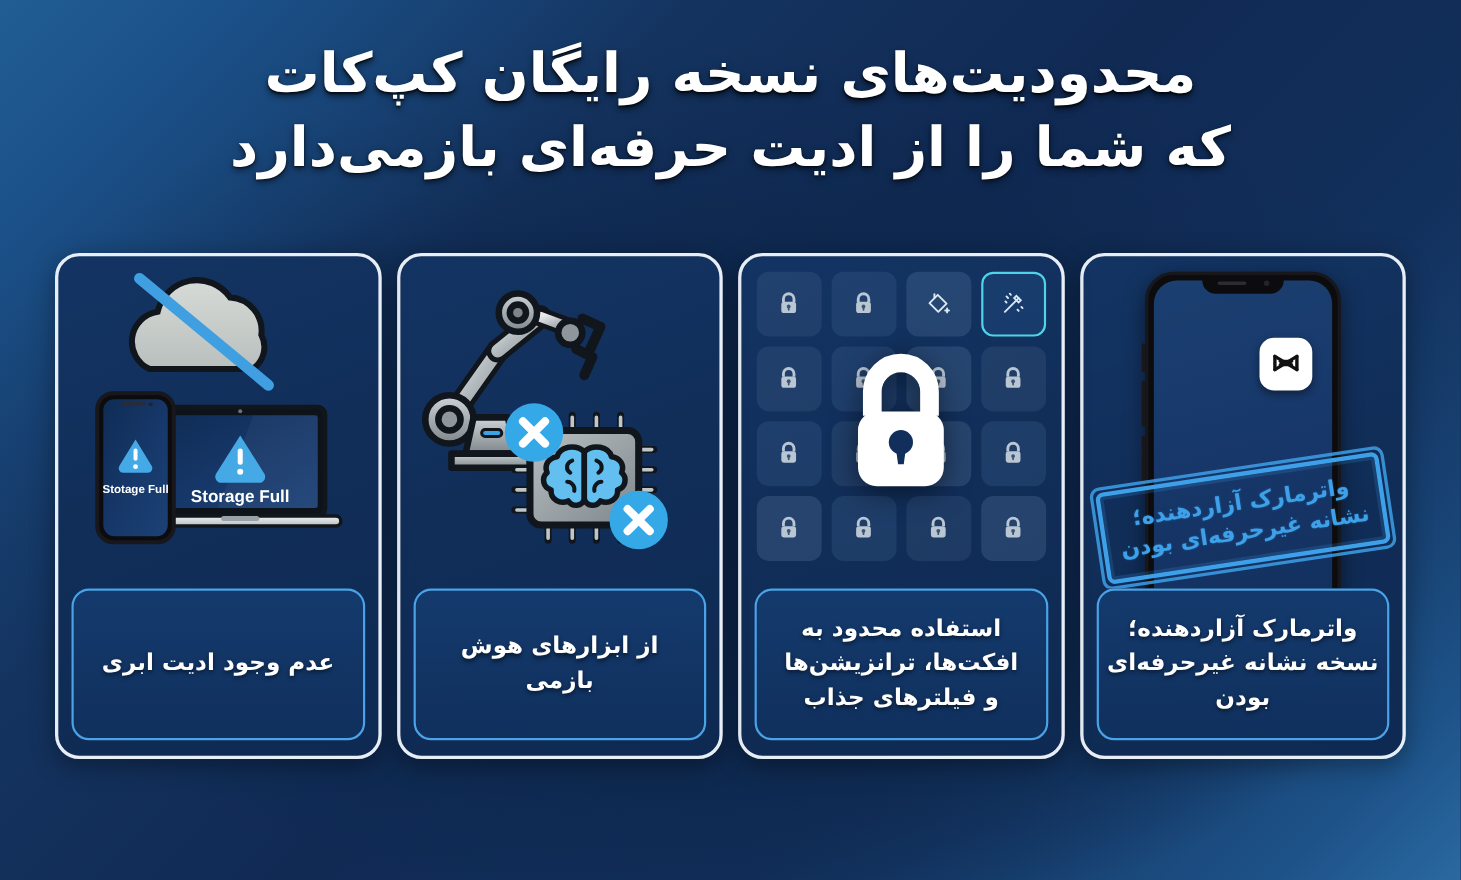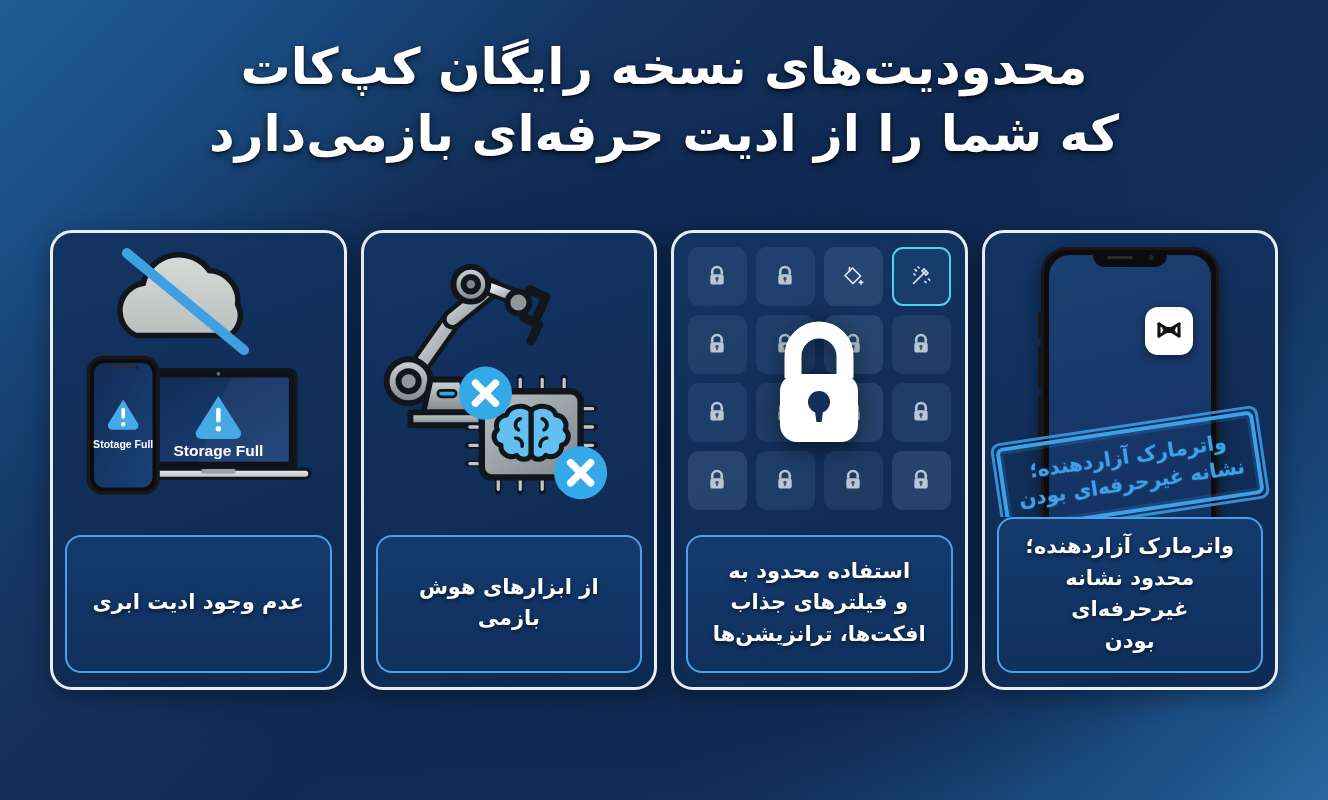"محدود نشانه غیرحرفه‌ای" span { text: محدود -> نسخه }
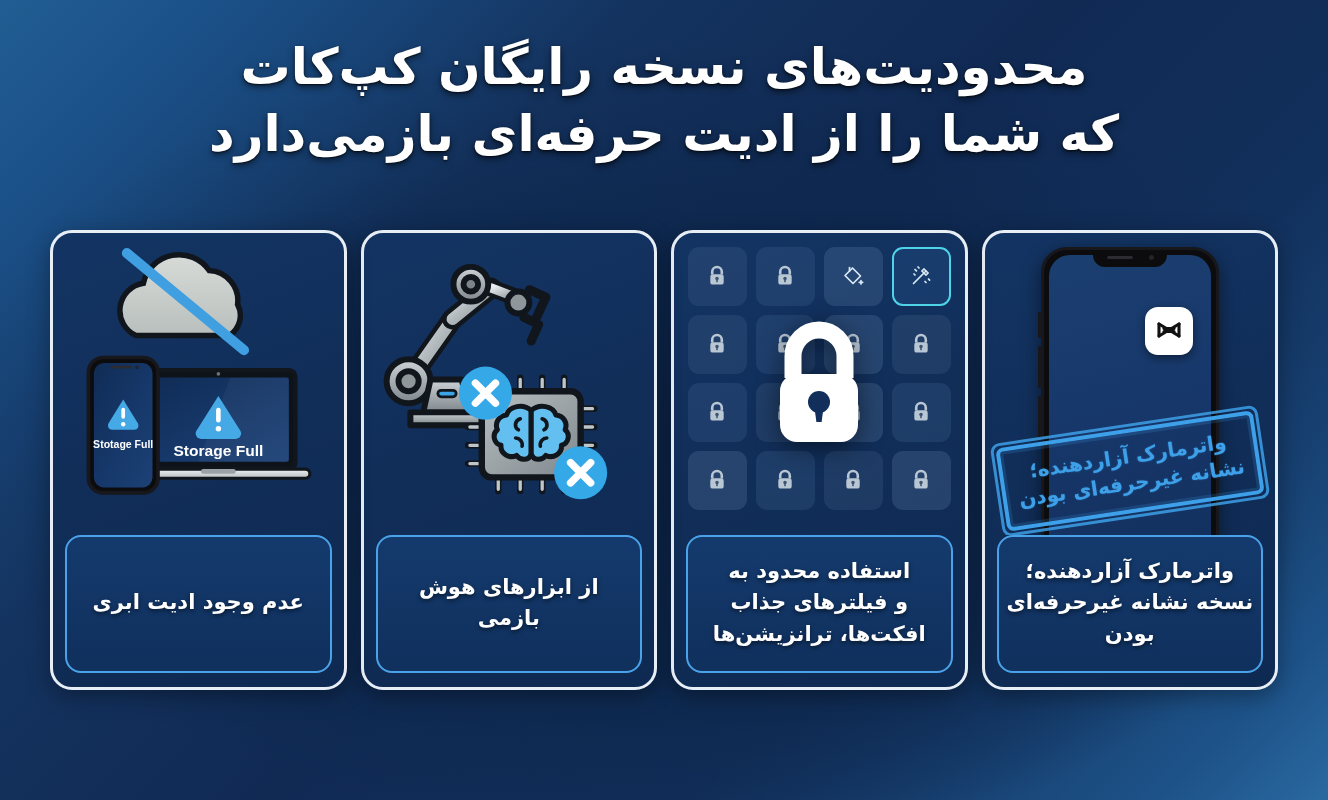"و فیلترهای جذاب" span { order: before "افکت‌ها، ترانزیشن‌ها" -> after "افکت‌ها، ترانزیشن‌ها" }
